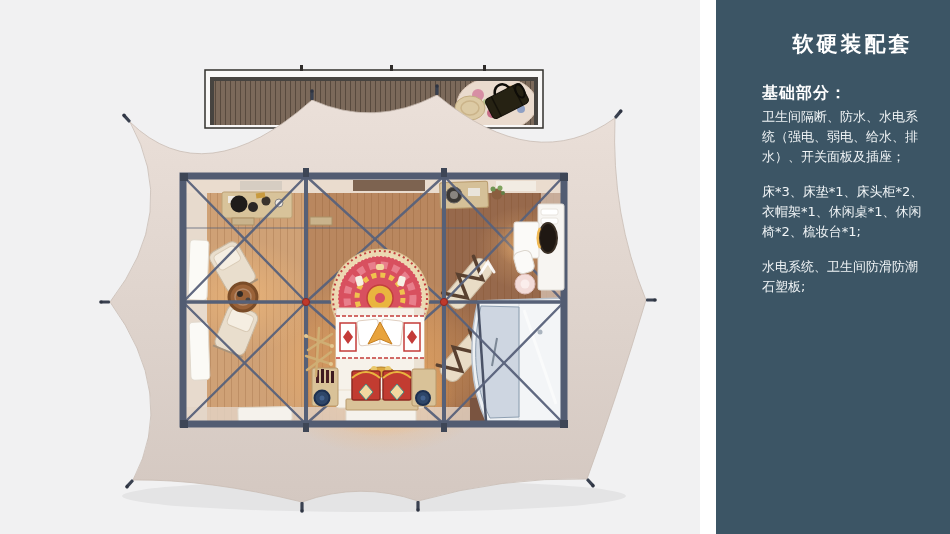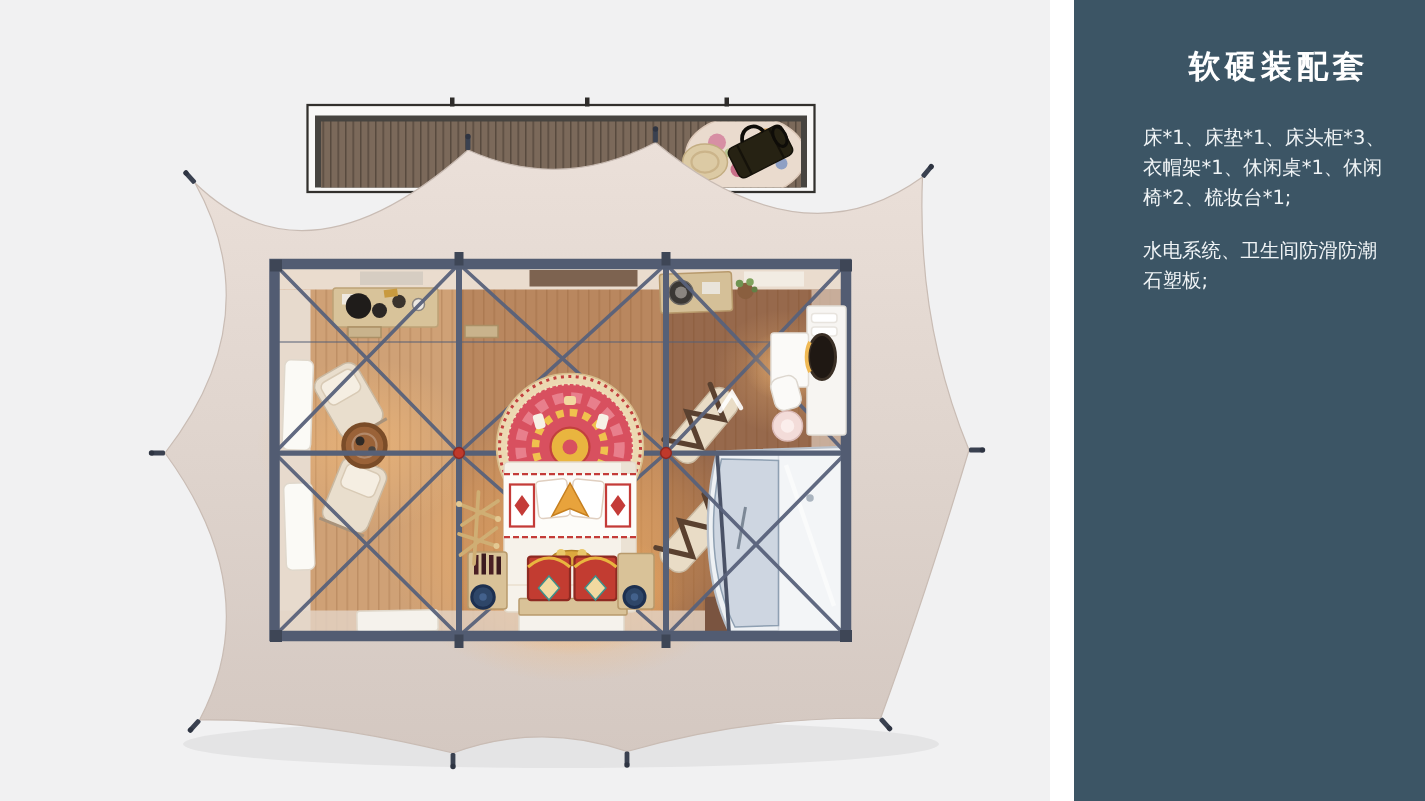"基础部分：" section.sec { html: none -> <section> <h2>基础部分：</h2> <p>卫生间隔断、防水、水电系统（强电、弱电、给水、排水）、开关面板及插座；</p> </section> }
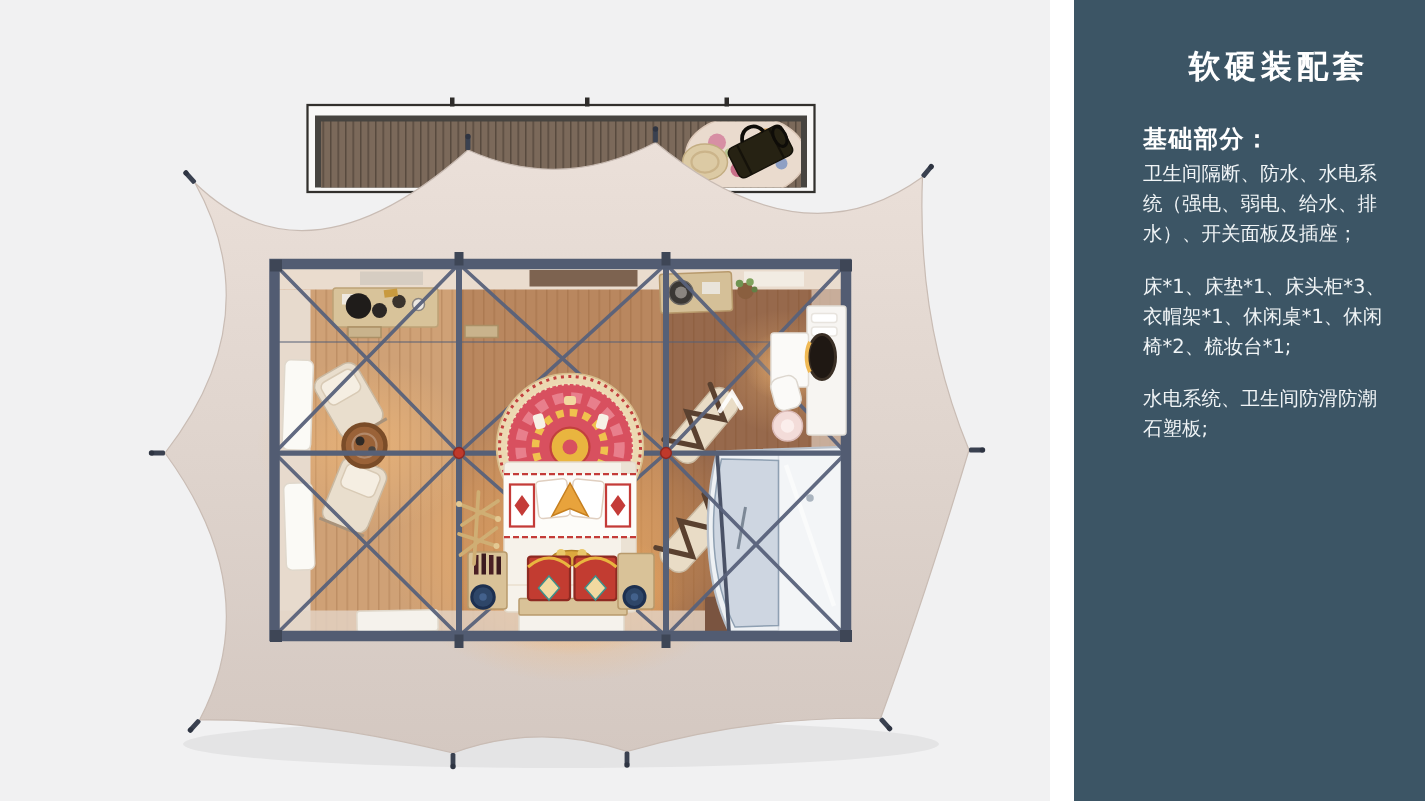"床*1、床垫*1、床头柜*3、衣帽架*1、休闲桌*1、休闲椅*2、梳妆台*1;" p.sec-b { text: 1、床垫*1、床头柜*3 -> 3、床垫*1、床头柜*2 }
